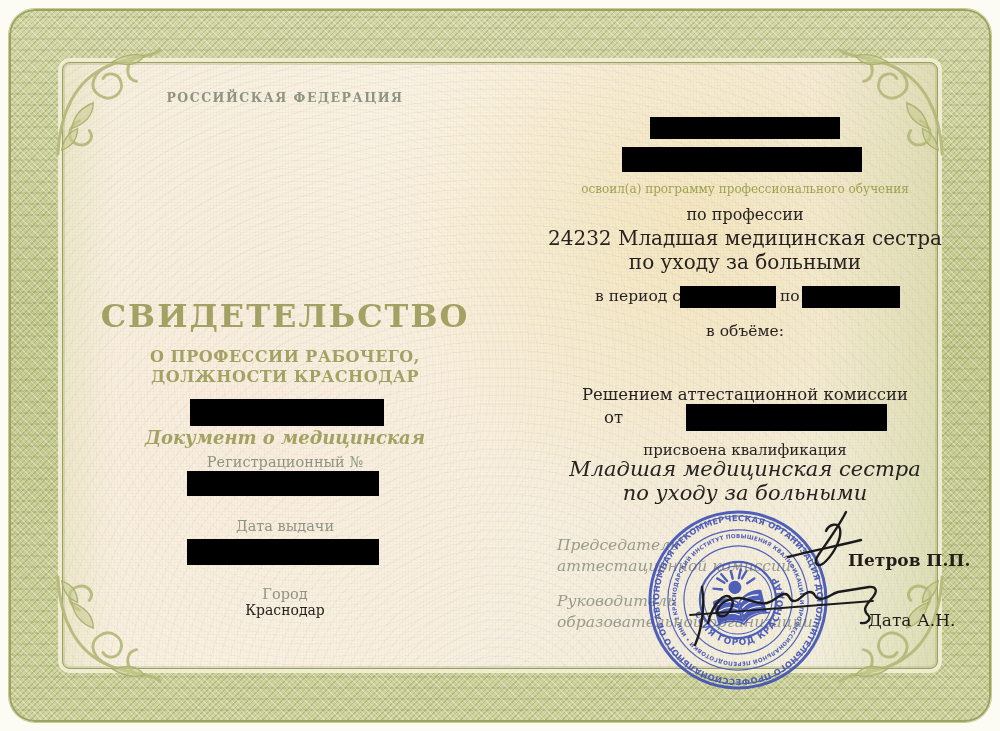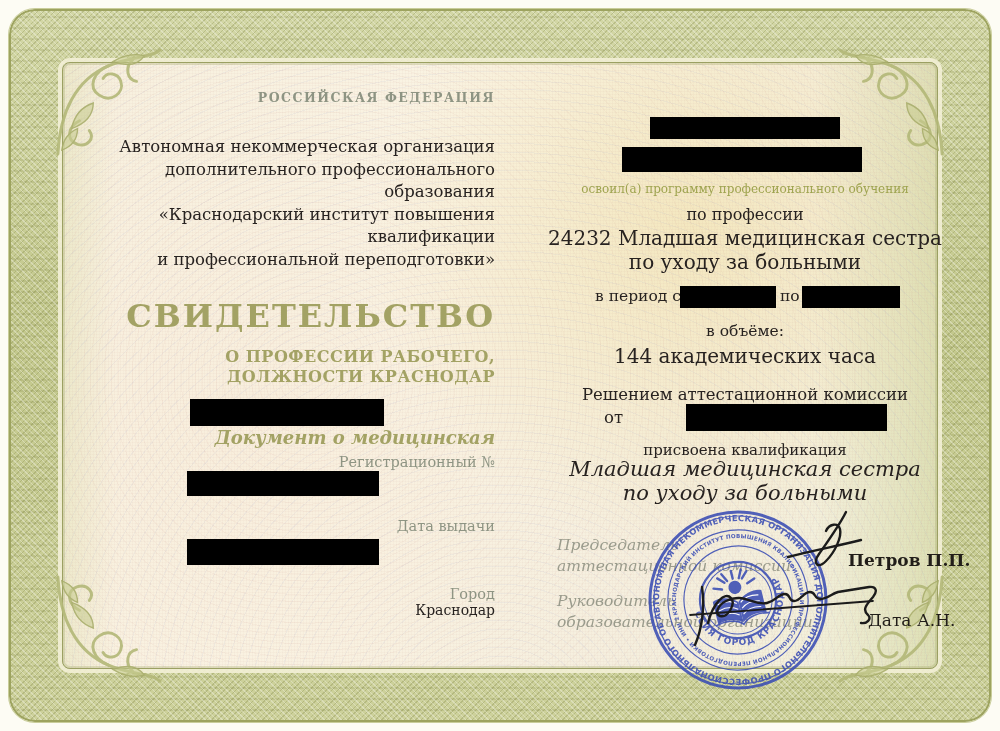"РОССИЙСКАЯ ФЕДЕРАЦИЯ" .ctrL { text-align: right -> center }
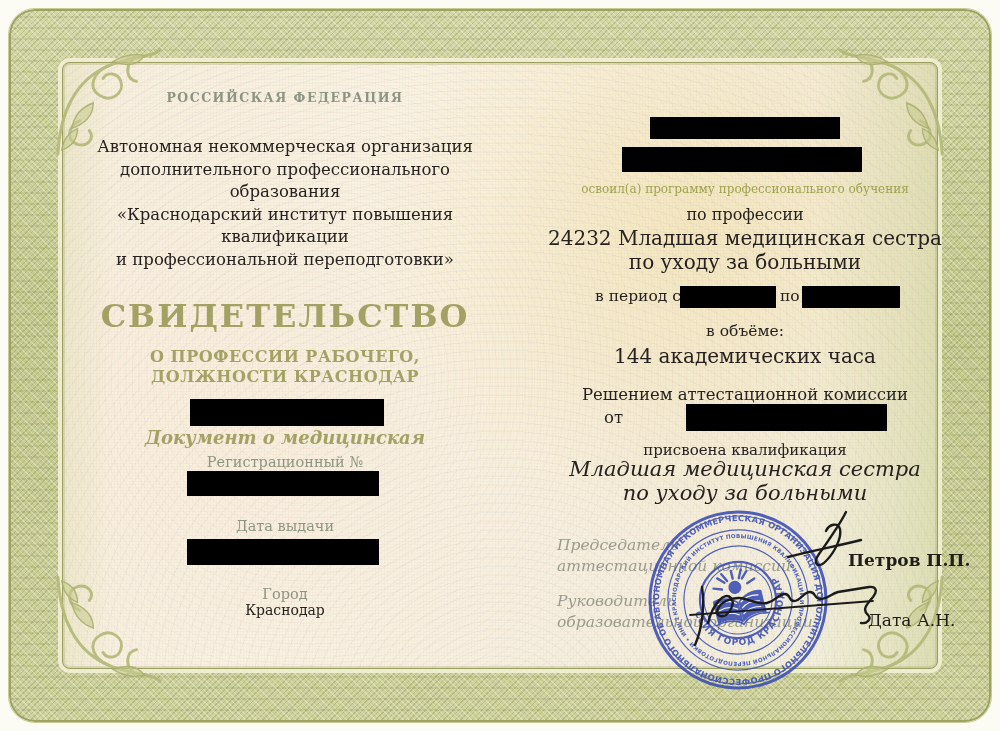"Автономная некоммерческая организация" div.abs { html: <div> <div>Автономная некоммерческая организация</div> <div>дополнительного профессионального образования</div> <div>«Краснодарский институт повышения квалификации</div> <div>и профессиональной переподготовки»</div> </div> -> none }
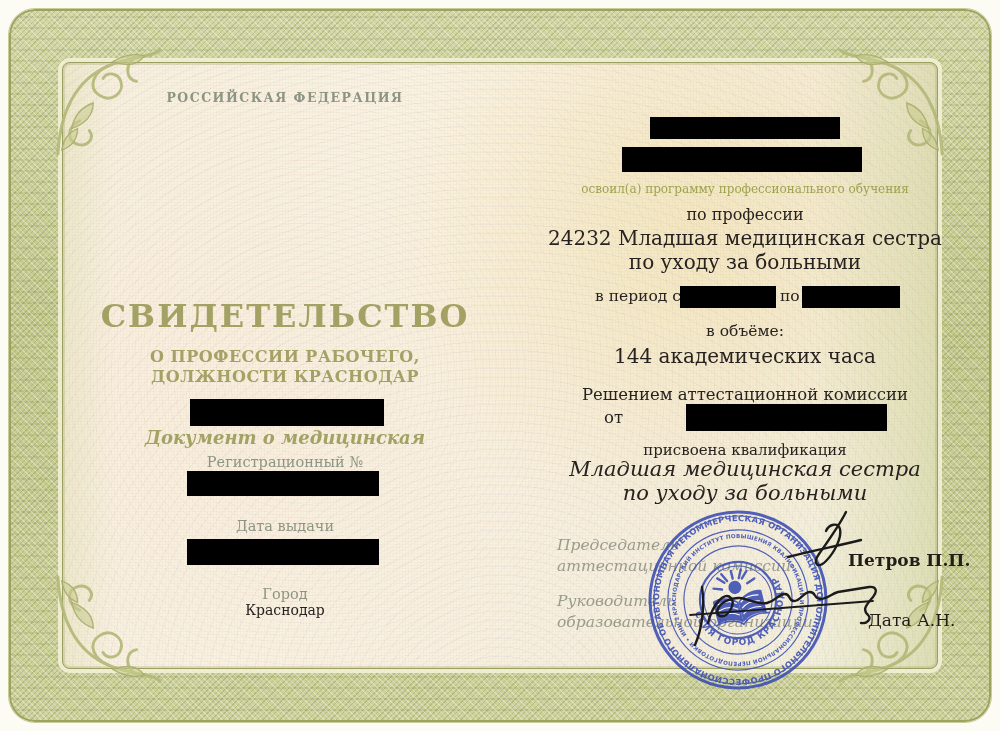"144 академических часа" div.abs { html: <div>144 академических часа</div> -> none }
